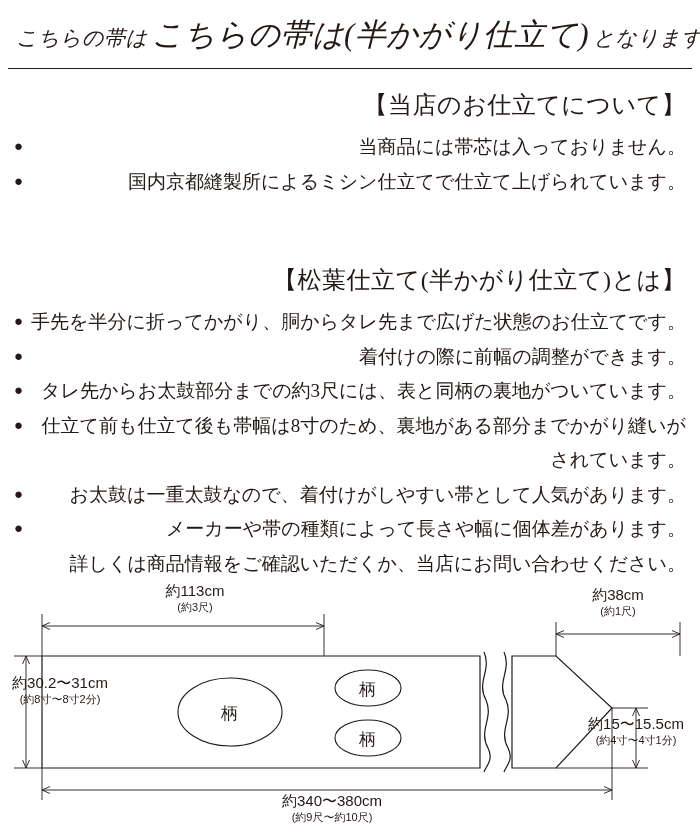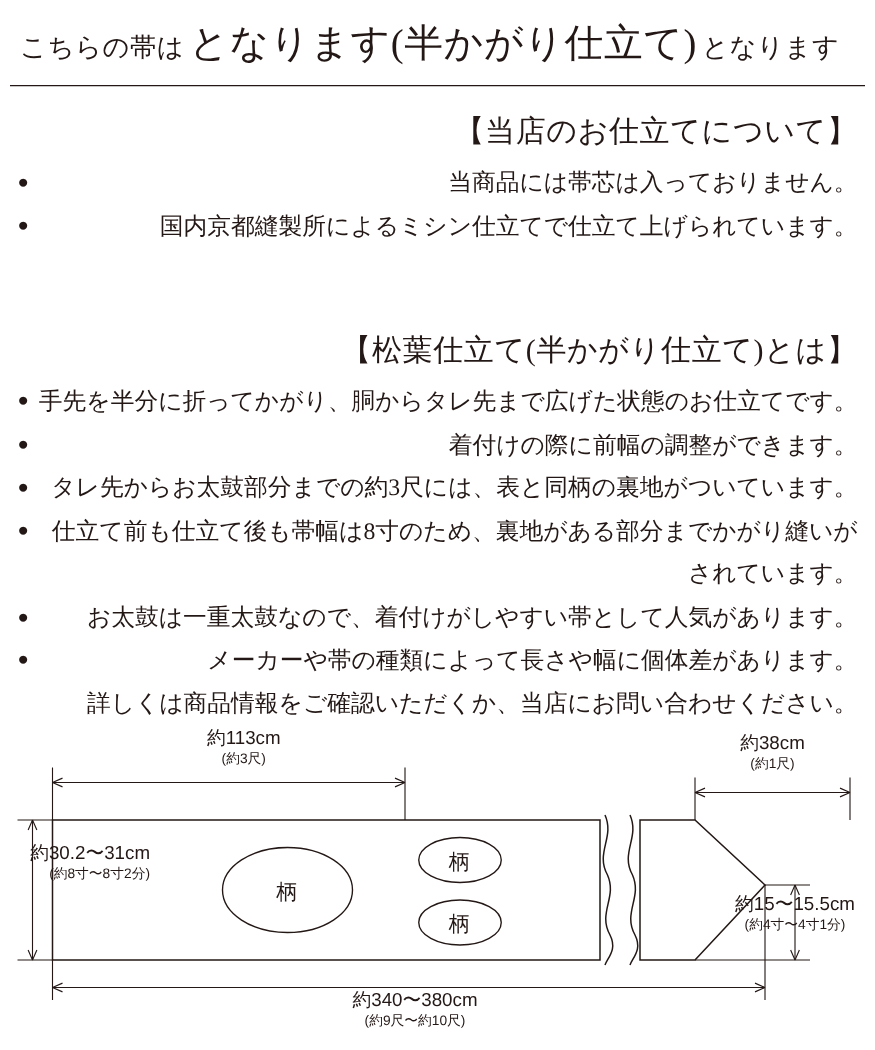"こちらの帯は" .header { font-style: none -> italic }
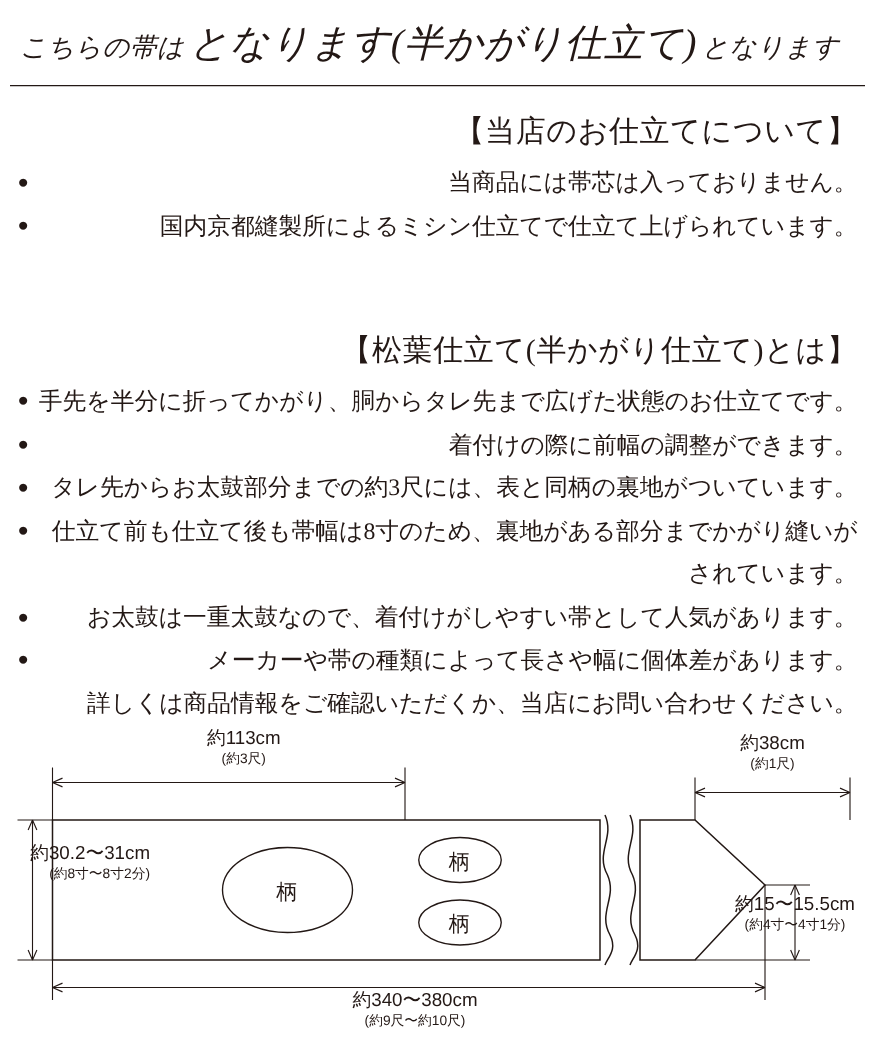"となります(半かがり仕立て)" span.big { text: となります -> こちらの帯は }
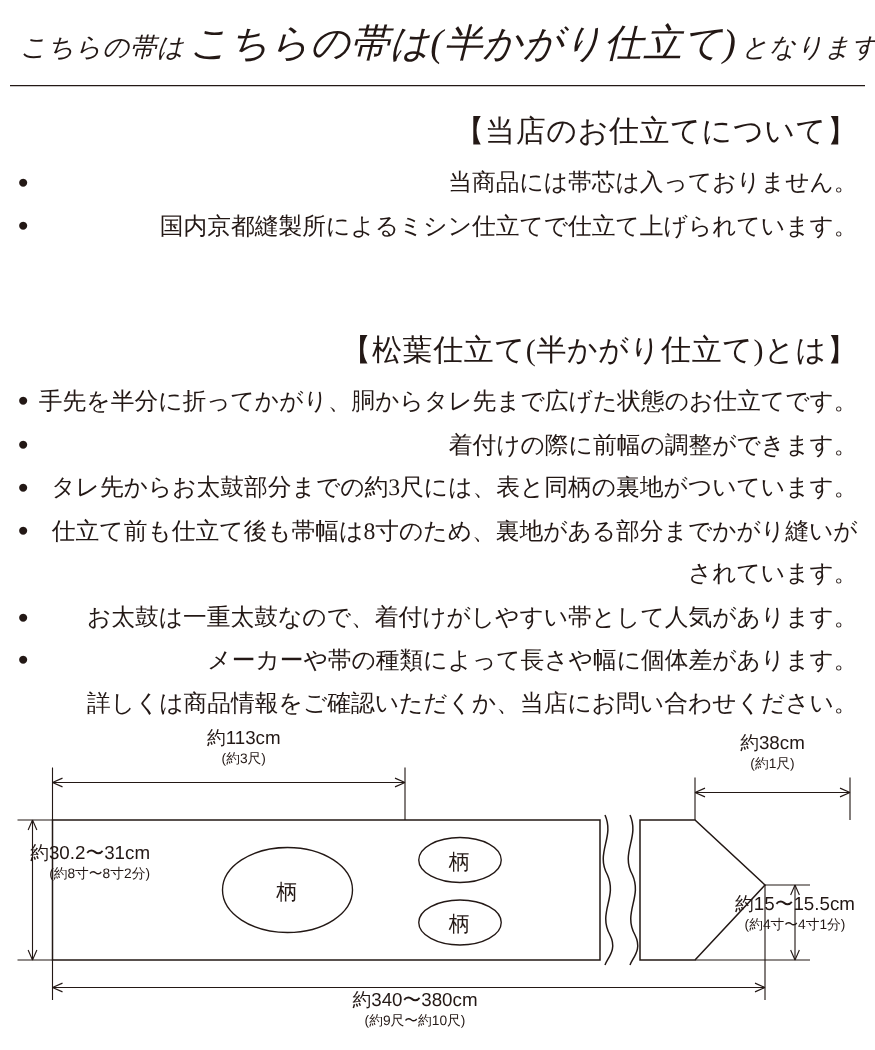"約30.2〜31cm" div.dlabel { text-align: right -> none }
